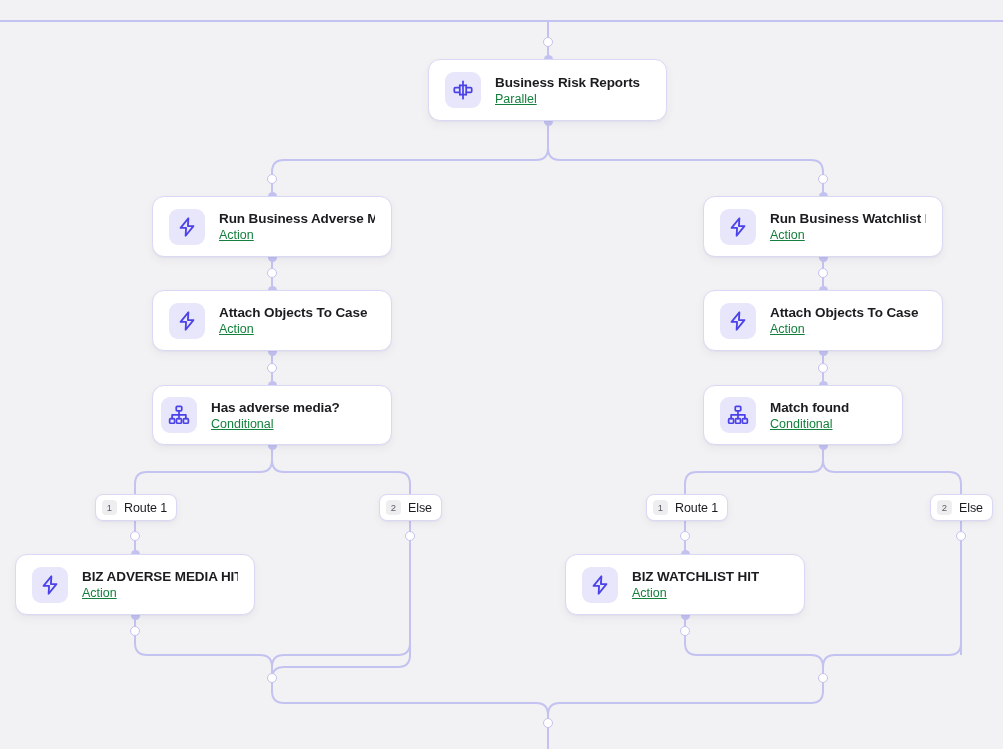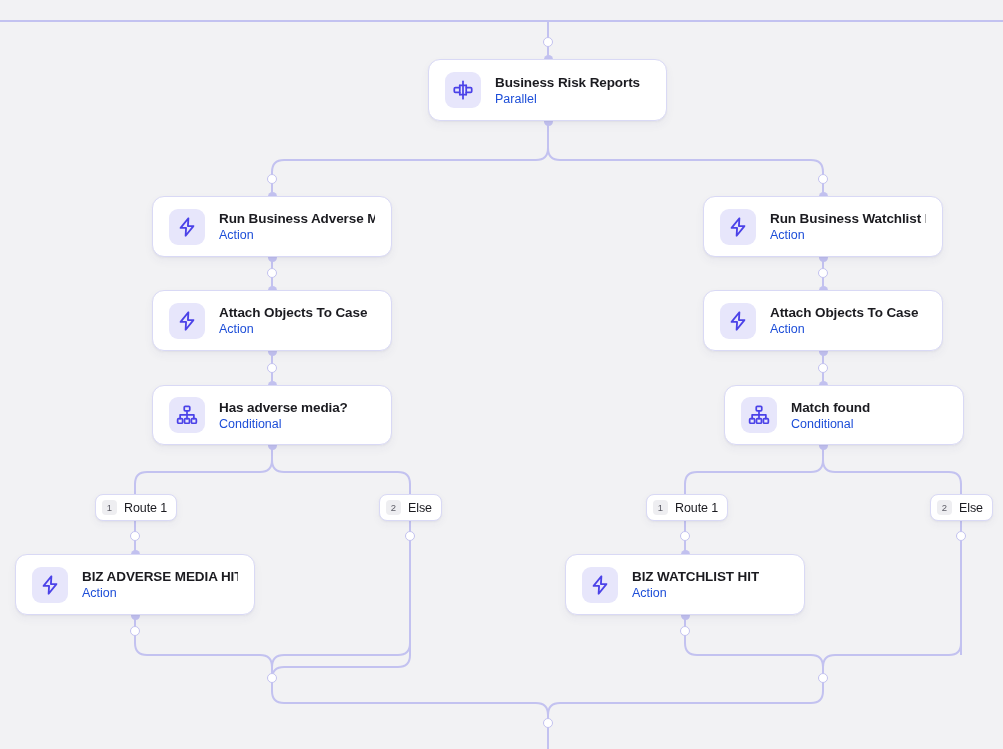"Parallel" .node .subtitle { color: #1d4ed8 -> #15803d; text-decoration: none -> underline }
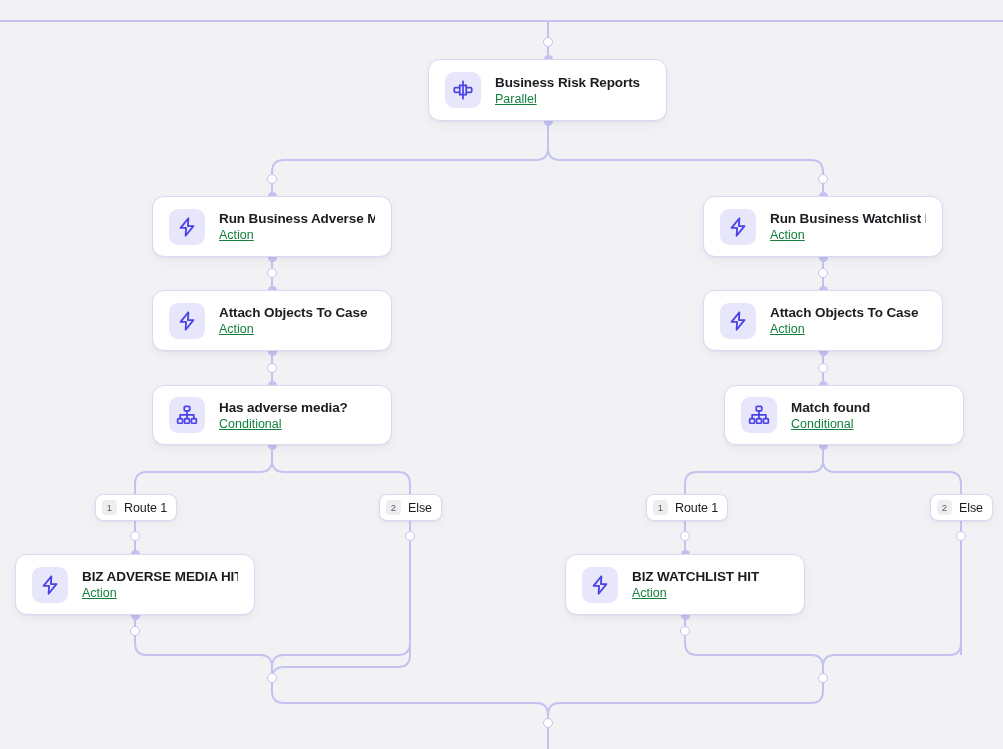"Has adverse media?" div.node { padding-left: none -> 8px }
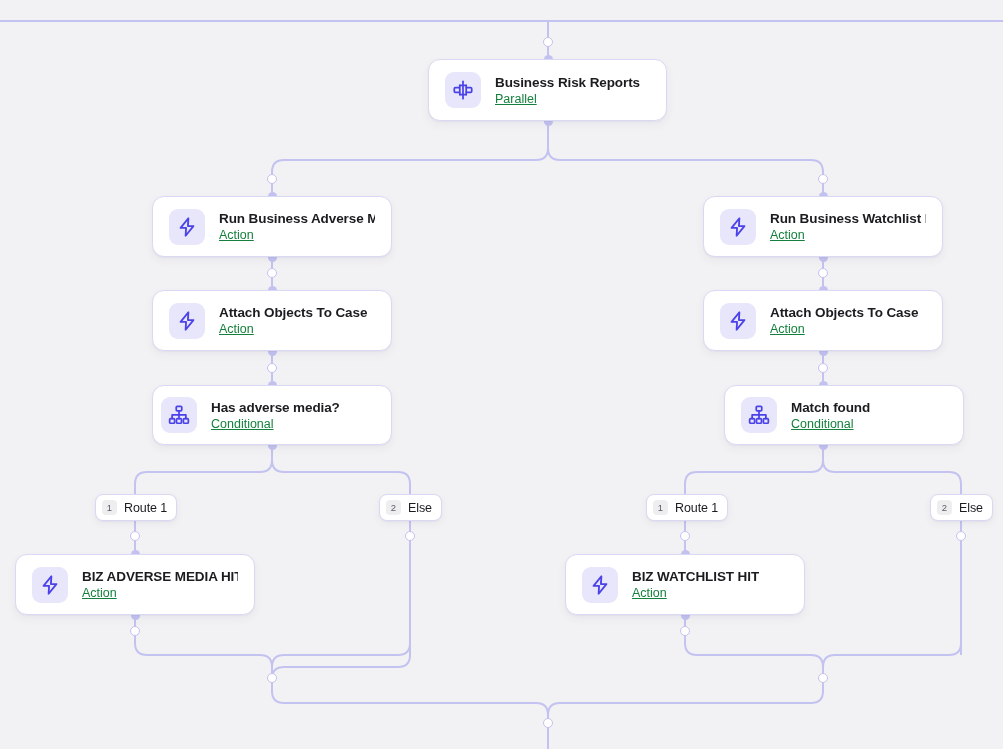"Match found" div.node { left: 724px -> 703px; width: 240px -> 200px }
